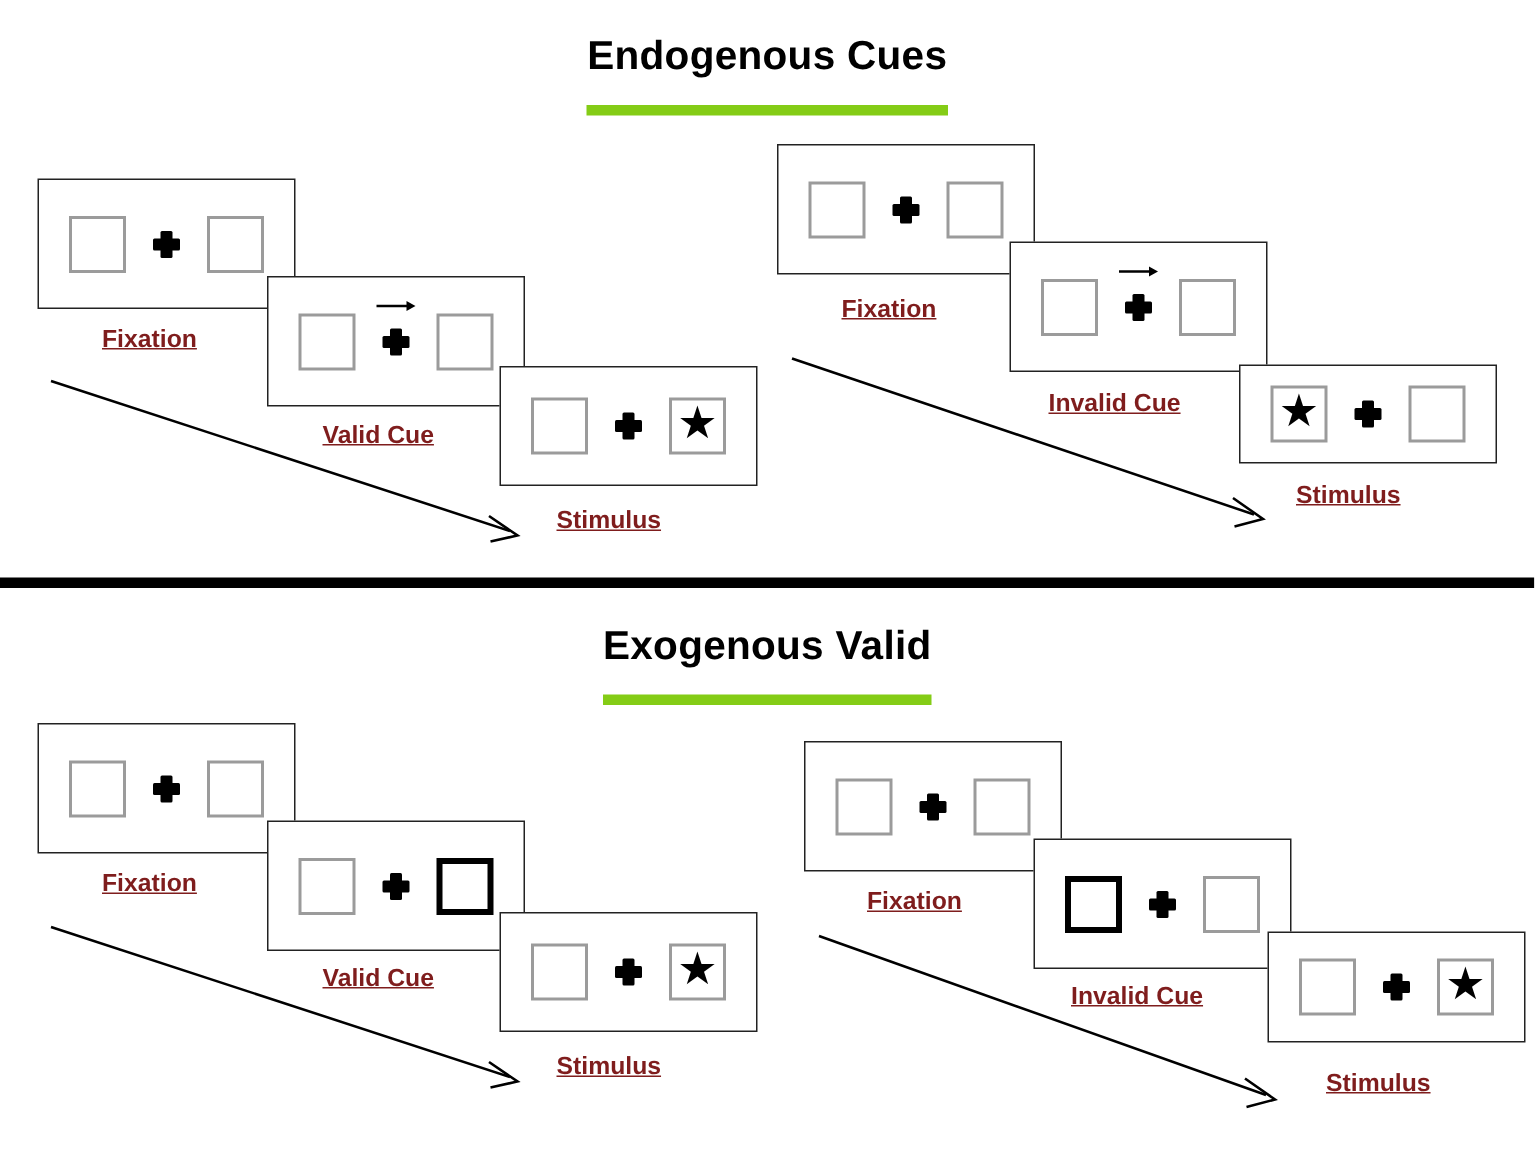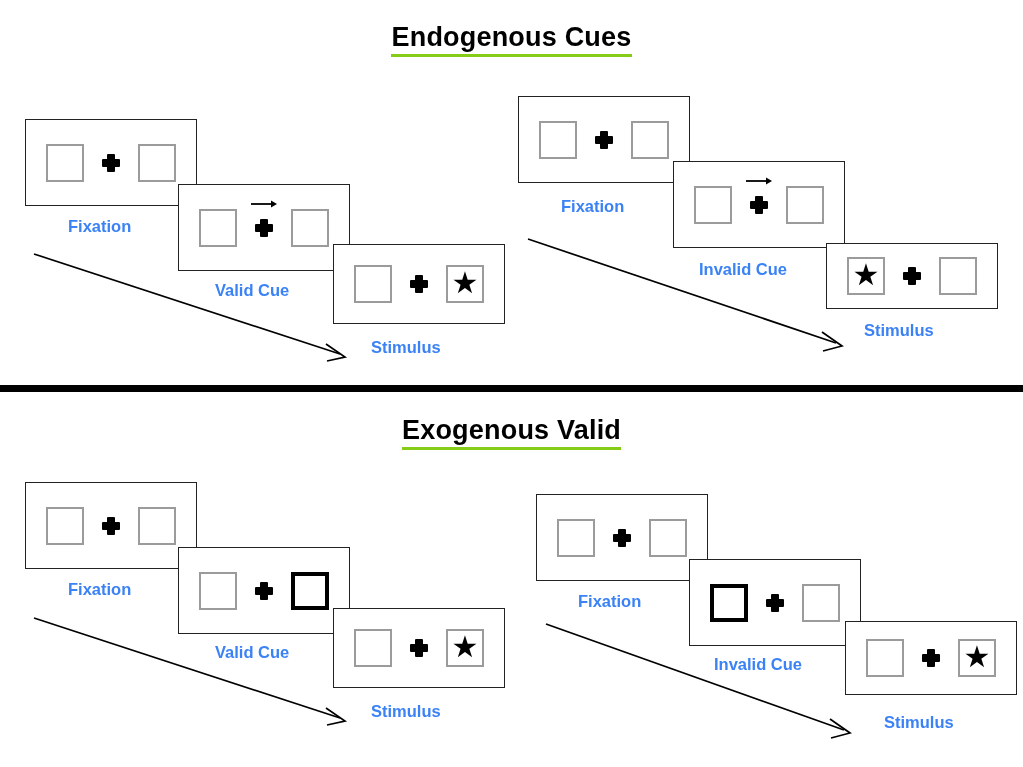"Endogenous Cues" .section-title span { border-bottom: 3px solid #84cc16 -> 7px solid #84cc16; padding-bottom: 2px -> 18px }
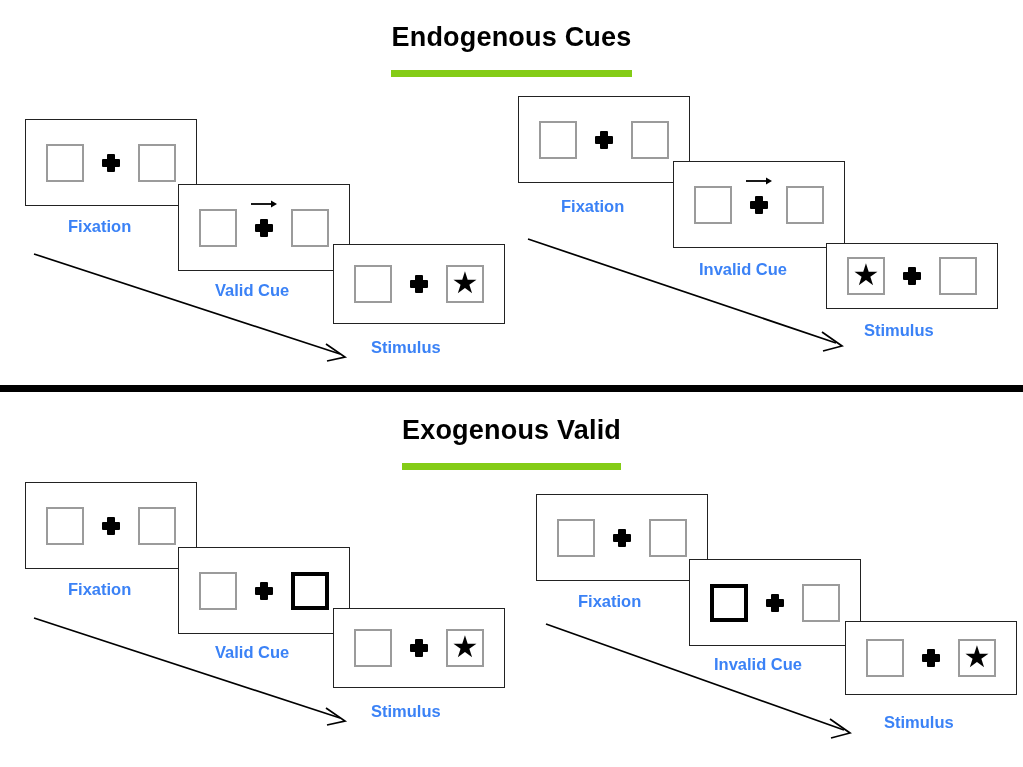"Fixation" .caption { color: #3b82f6 -> #7f1d1d; text-decoration: none -> underline }
